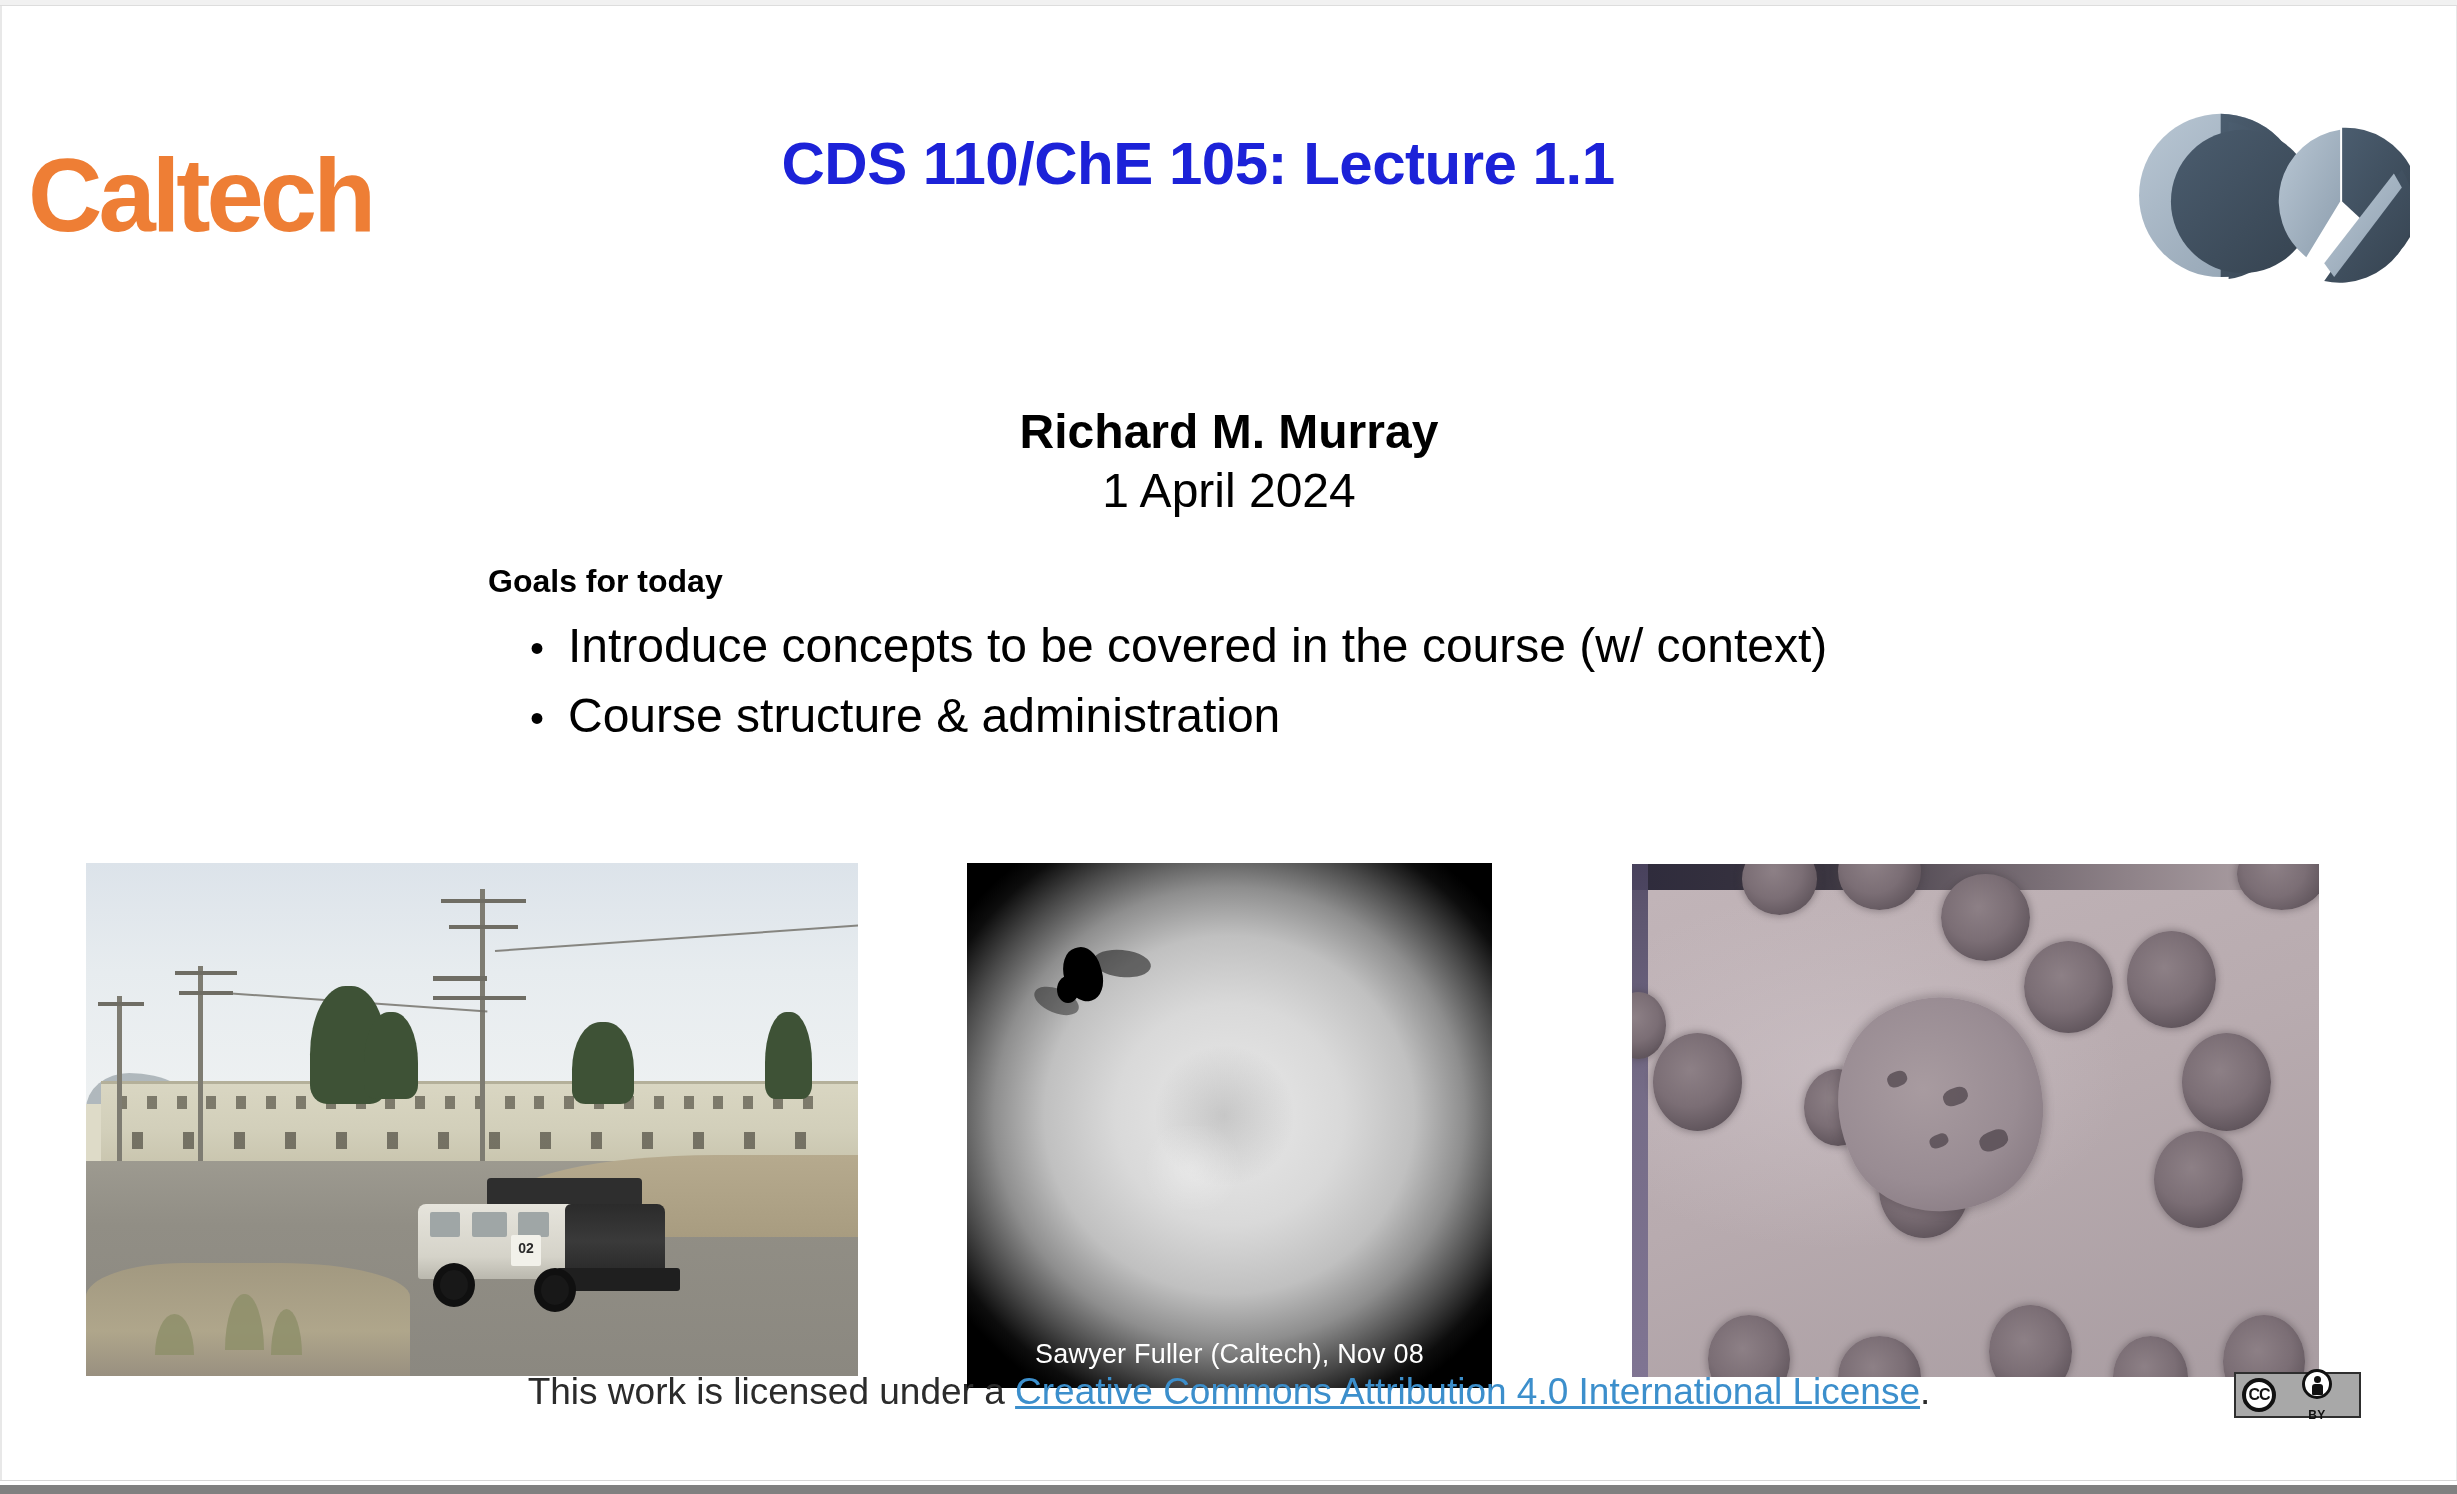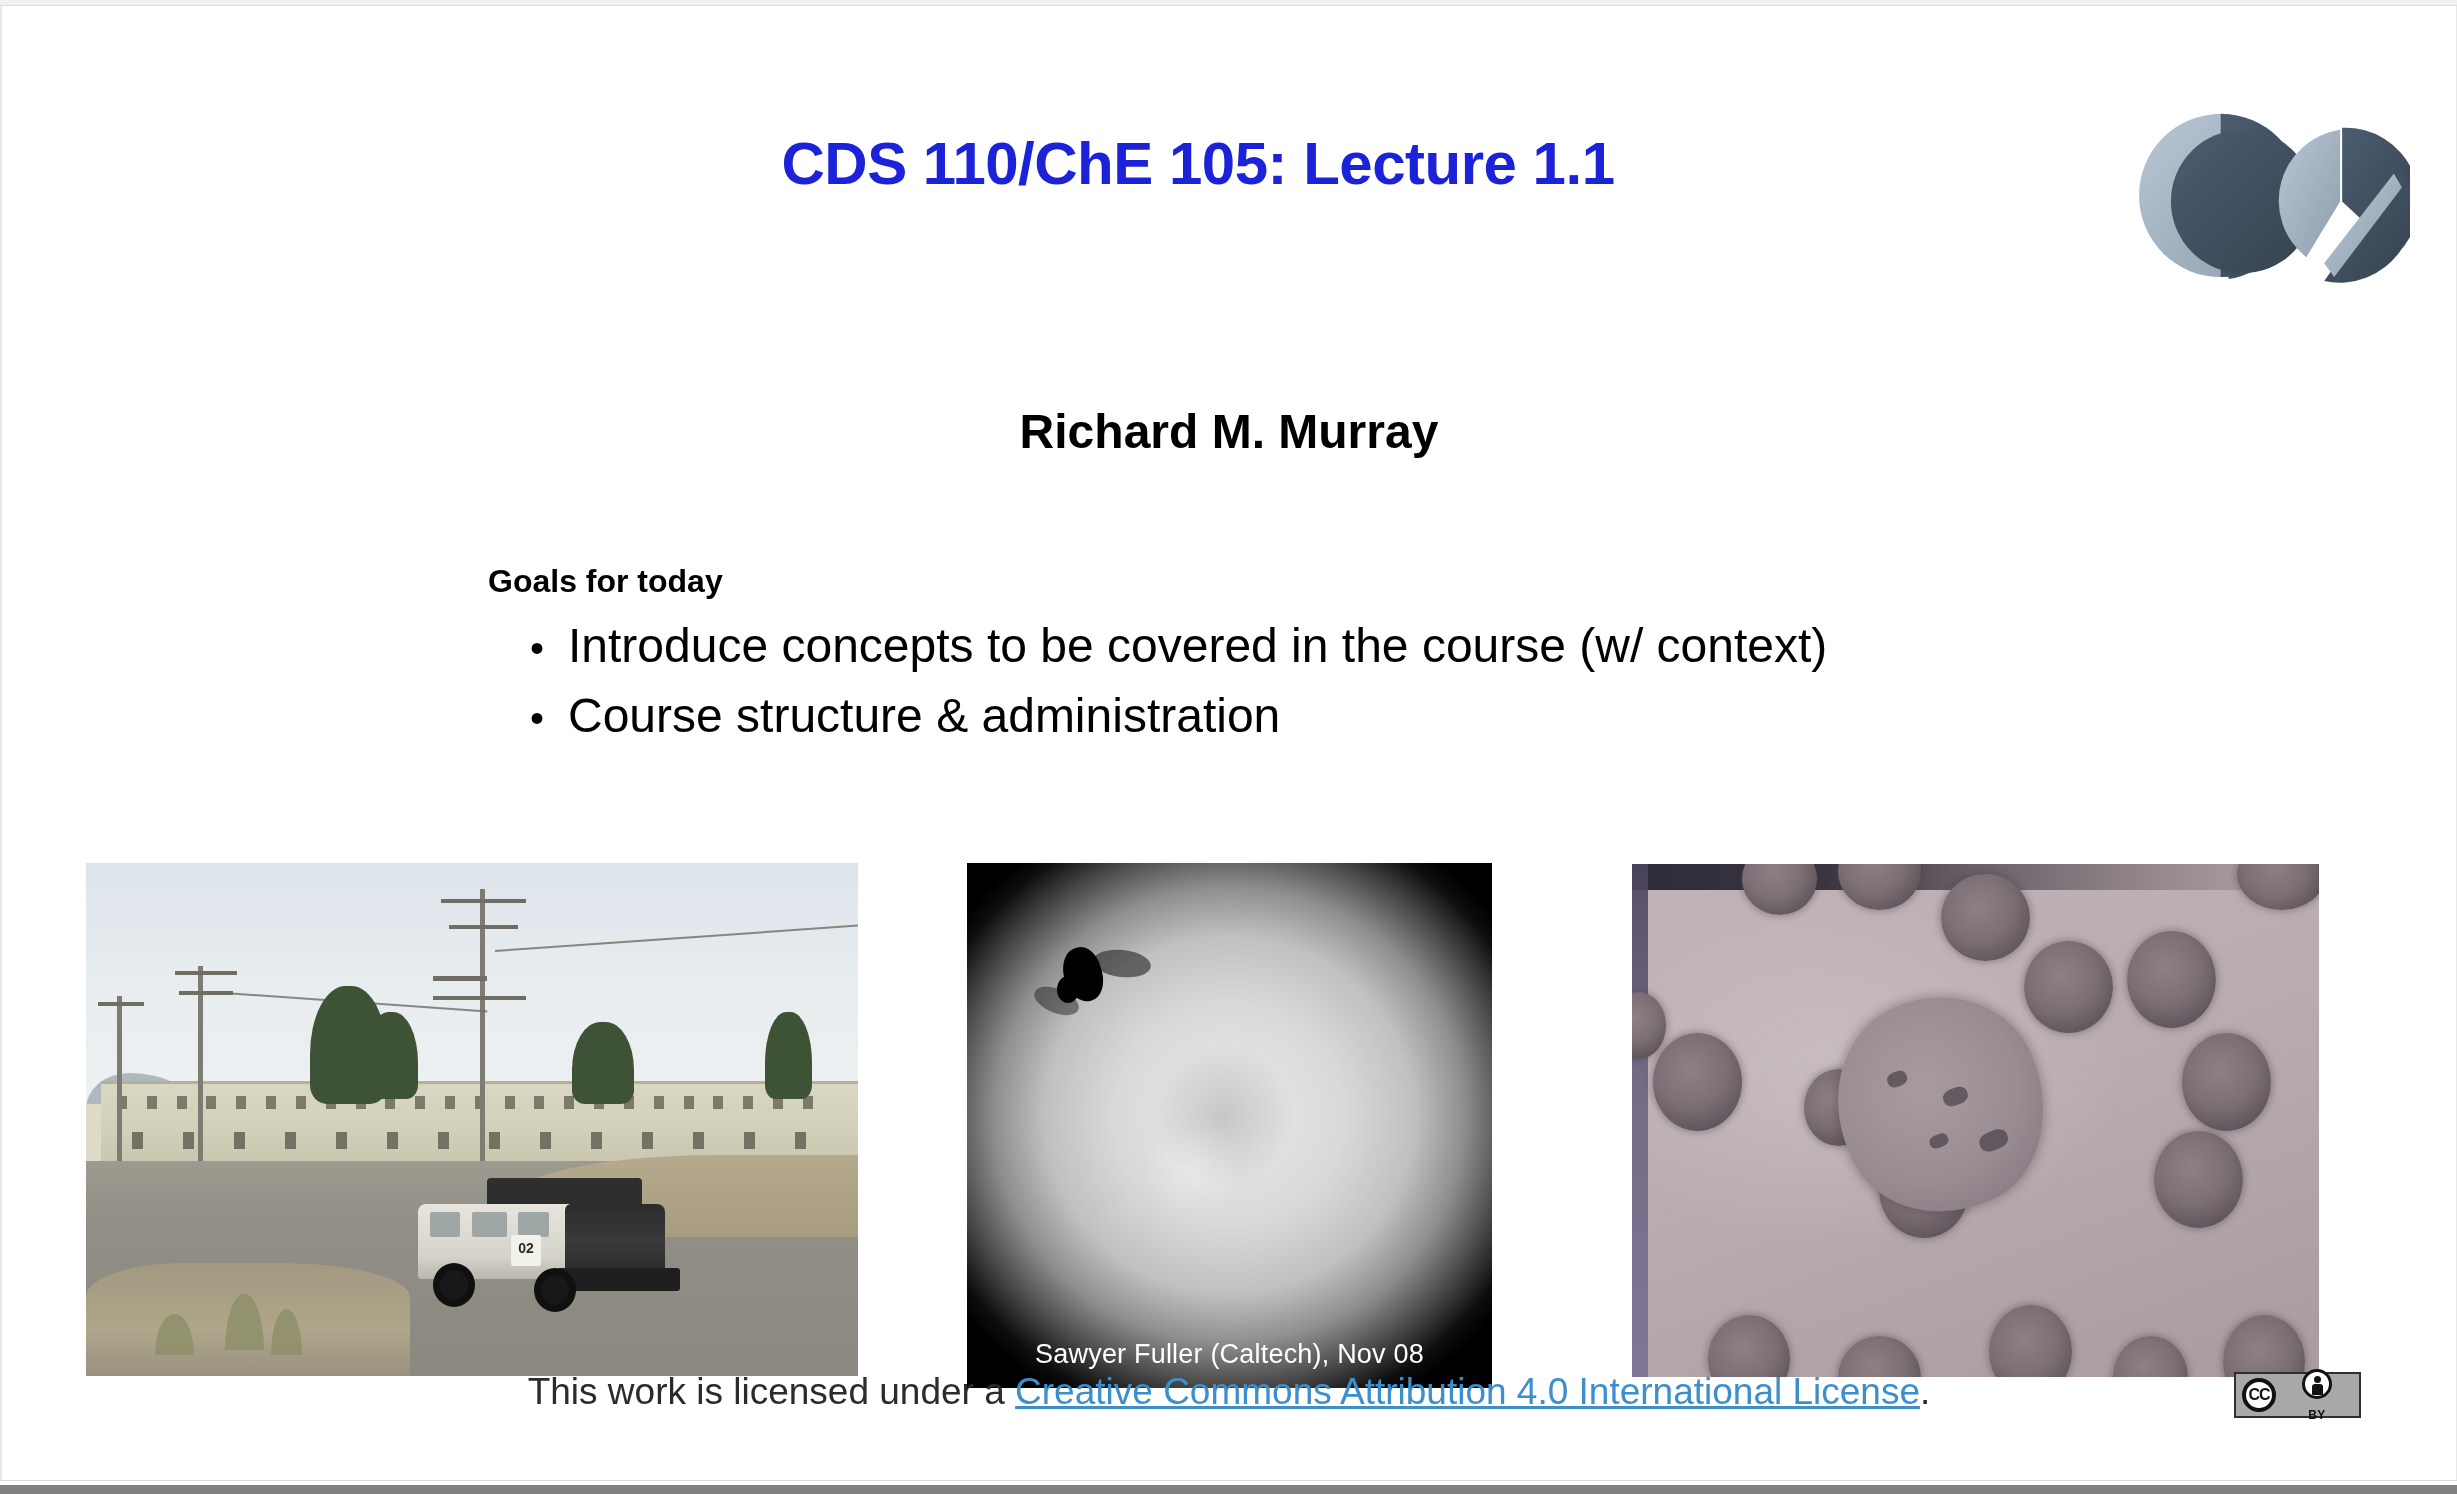"Caltech" div { html: none -> <div>Caltech</div> }
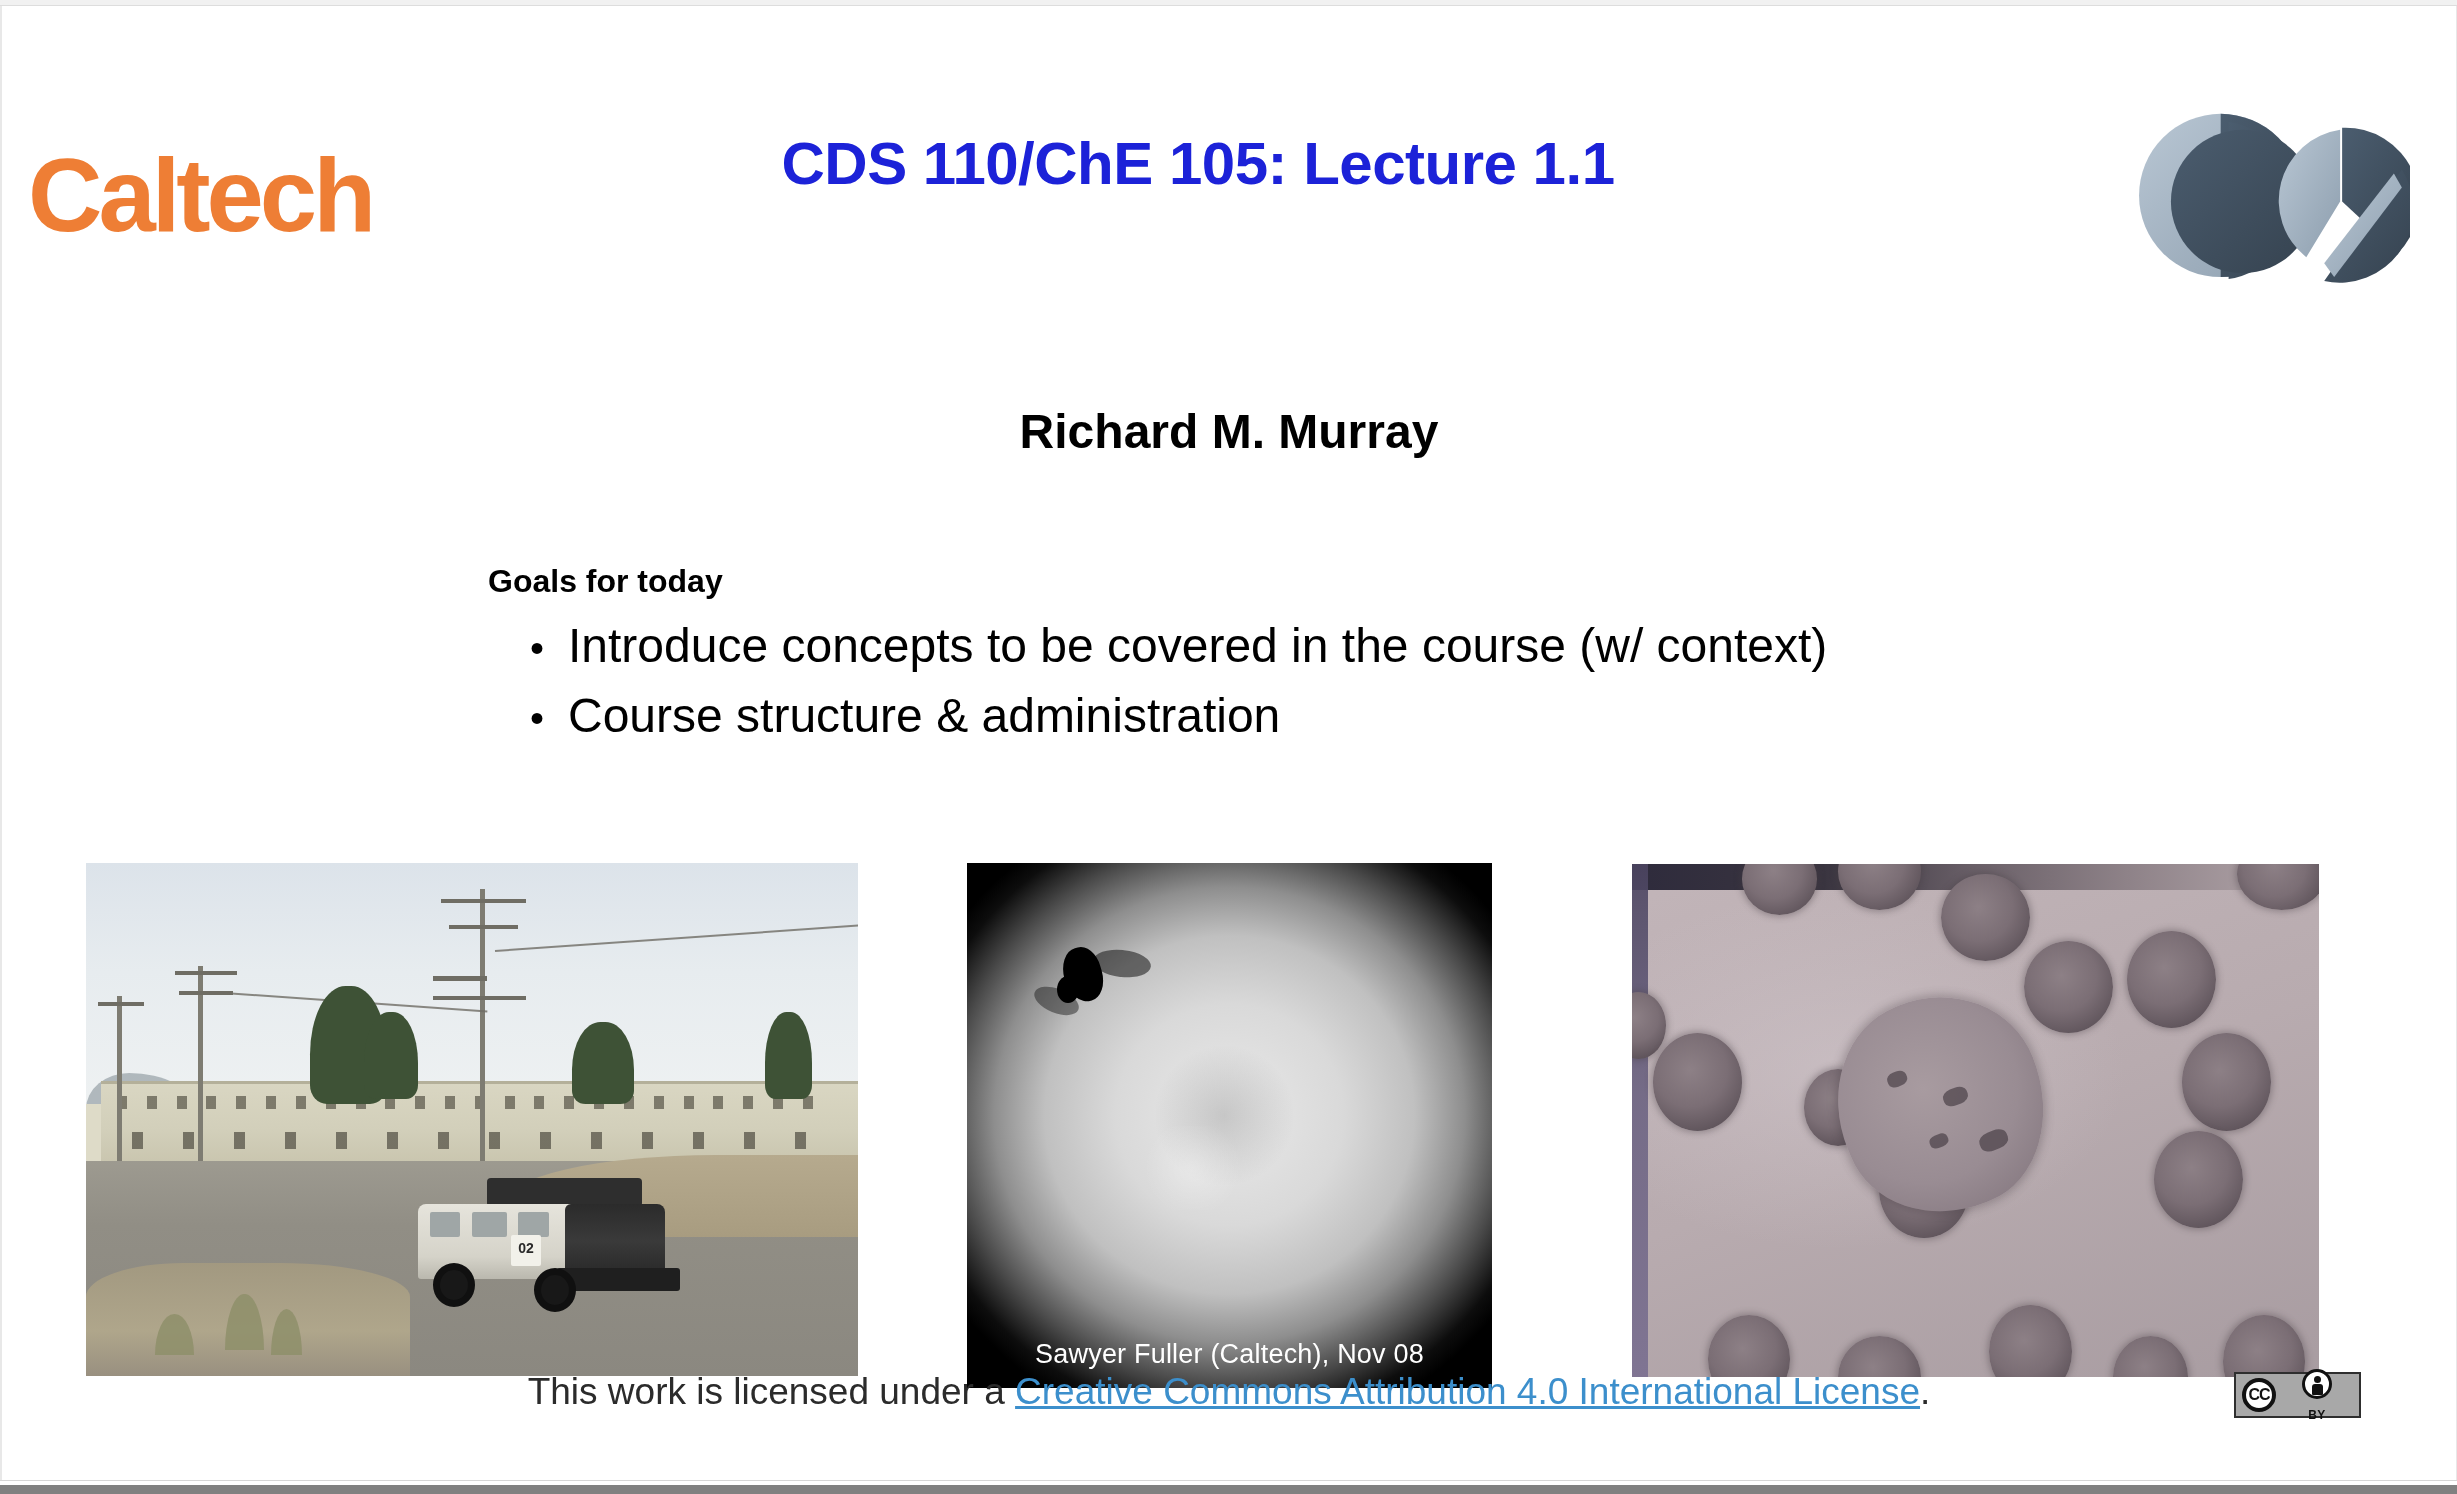"1 April 2024" div { html: none -> <div>1 April 2024</div> }
